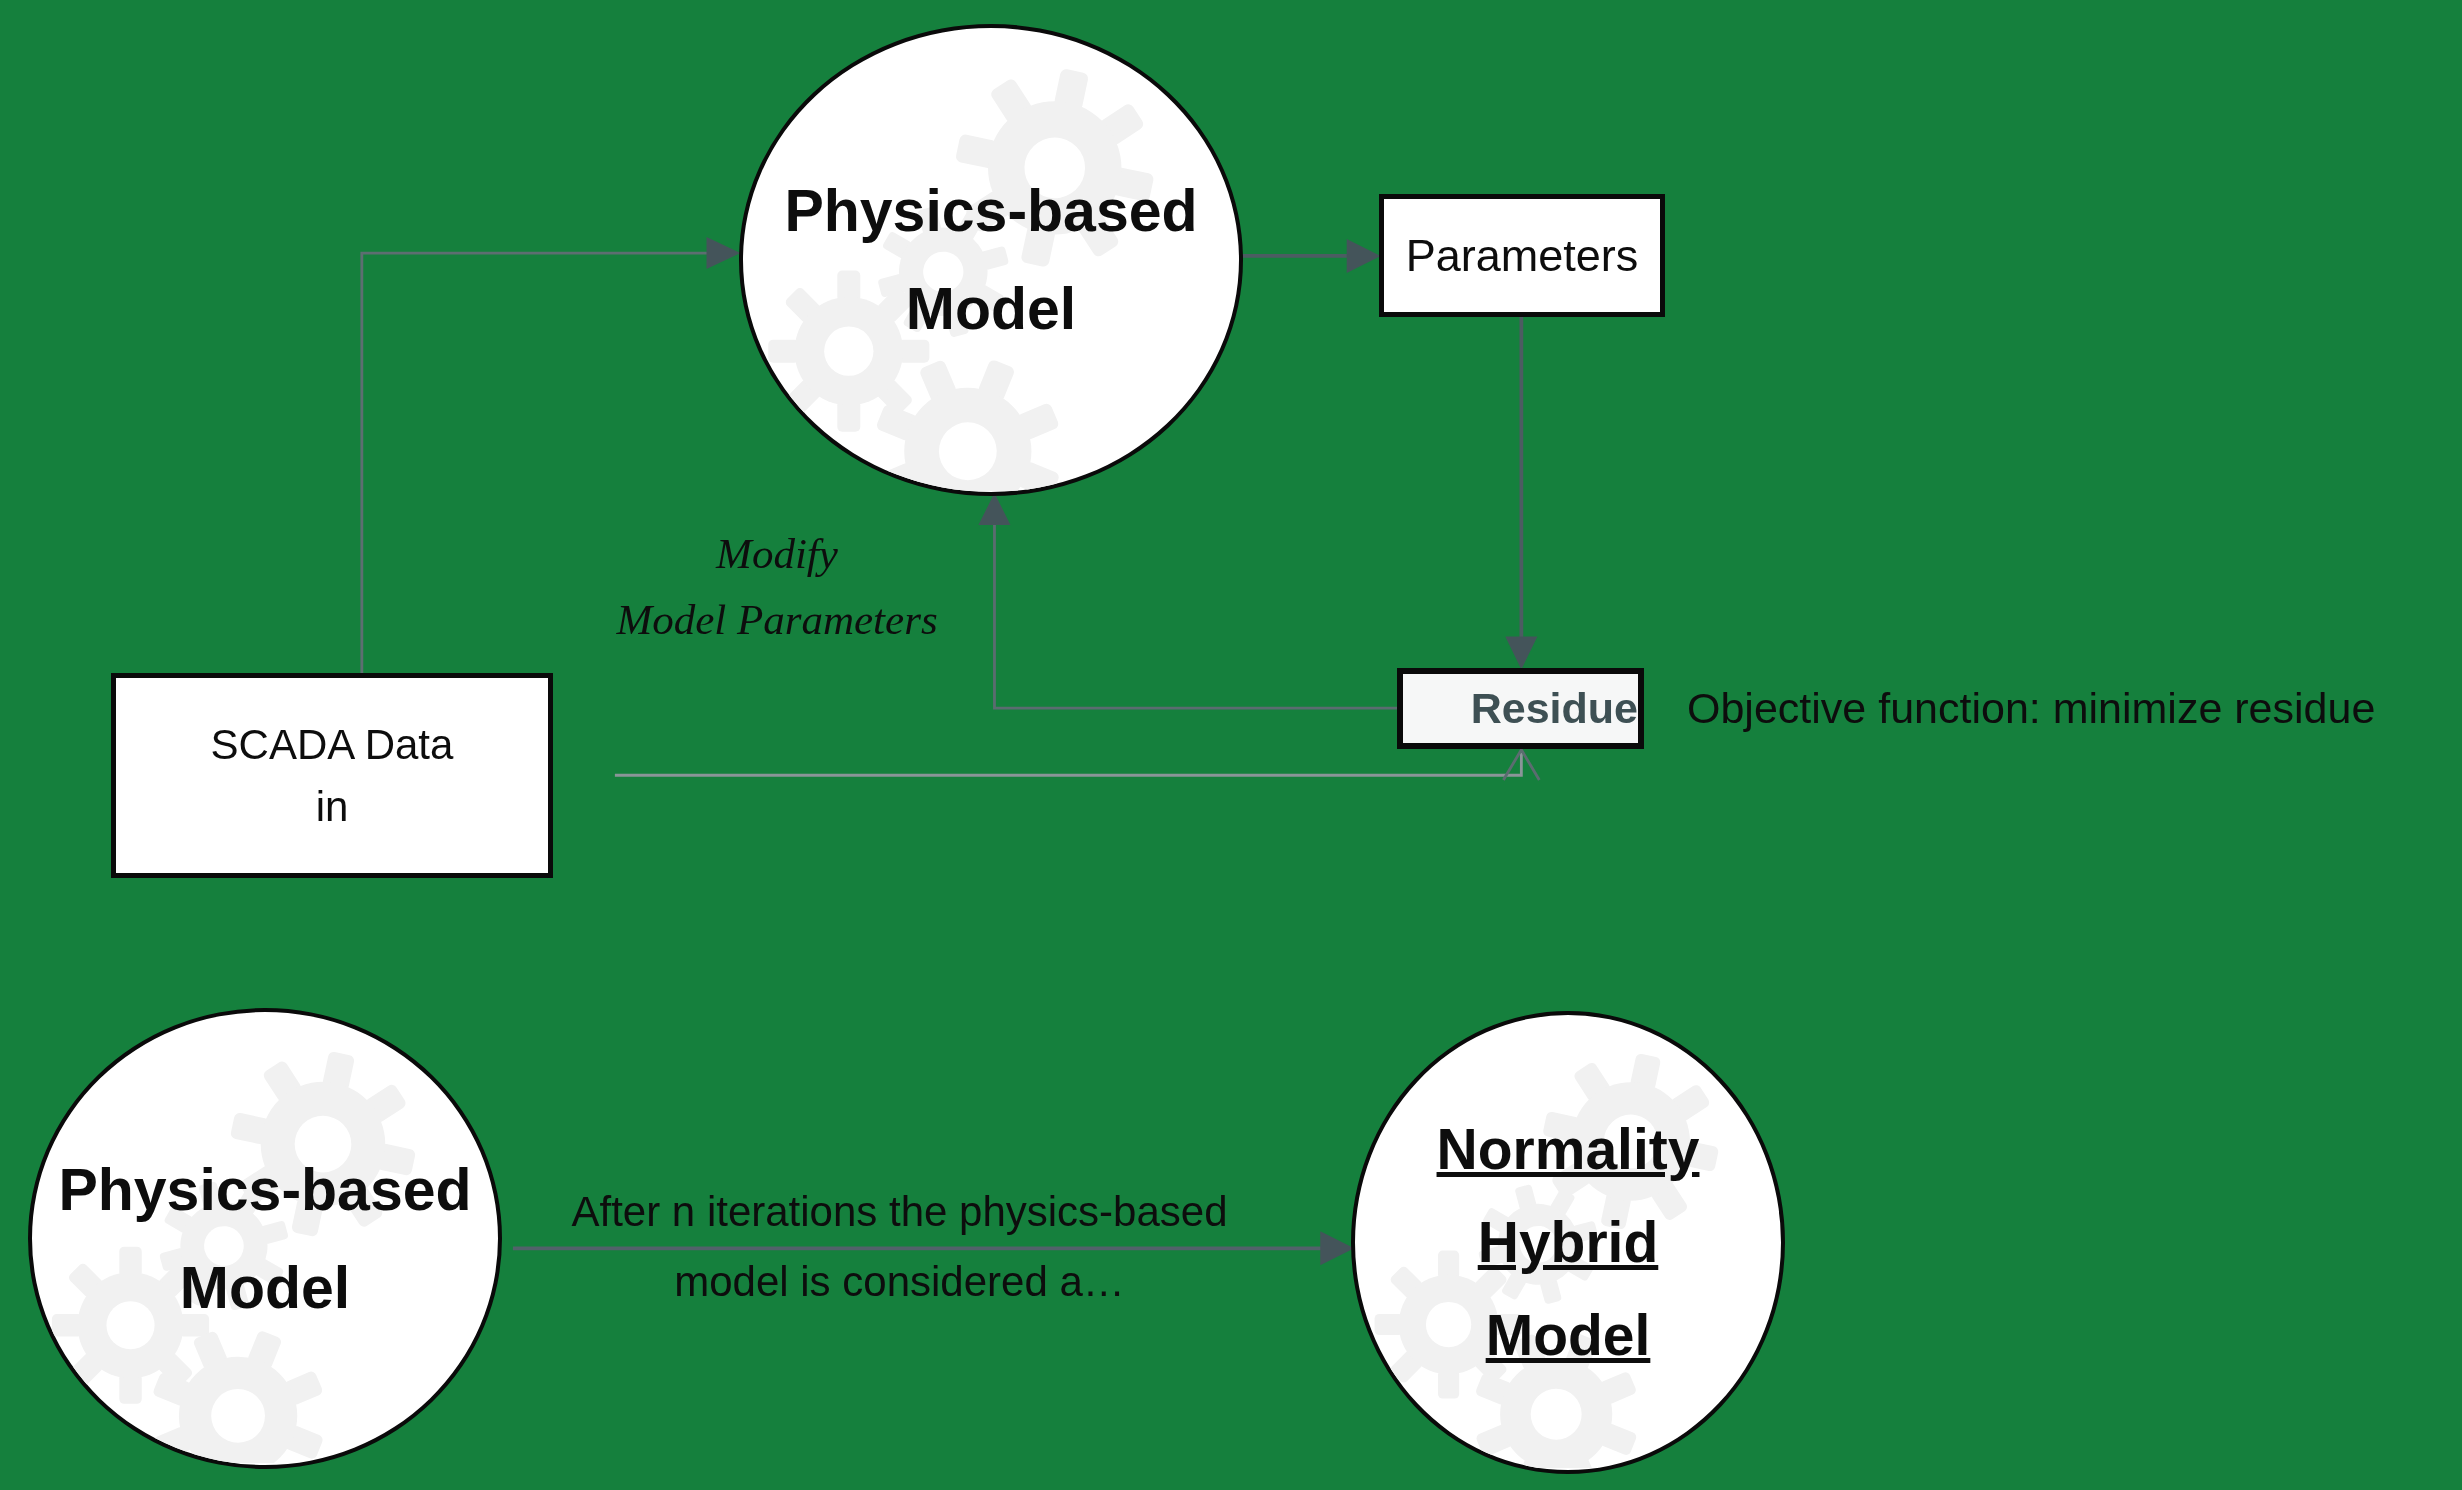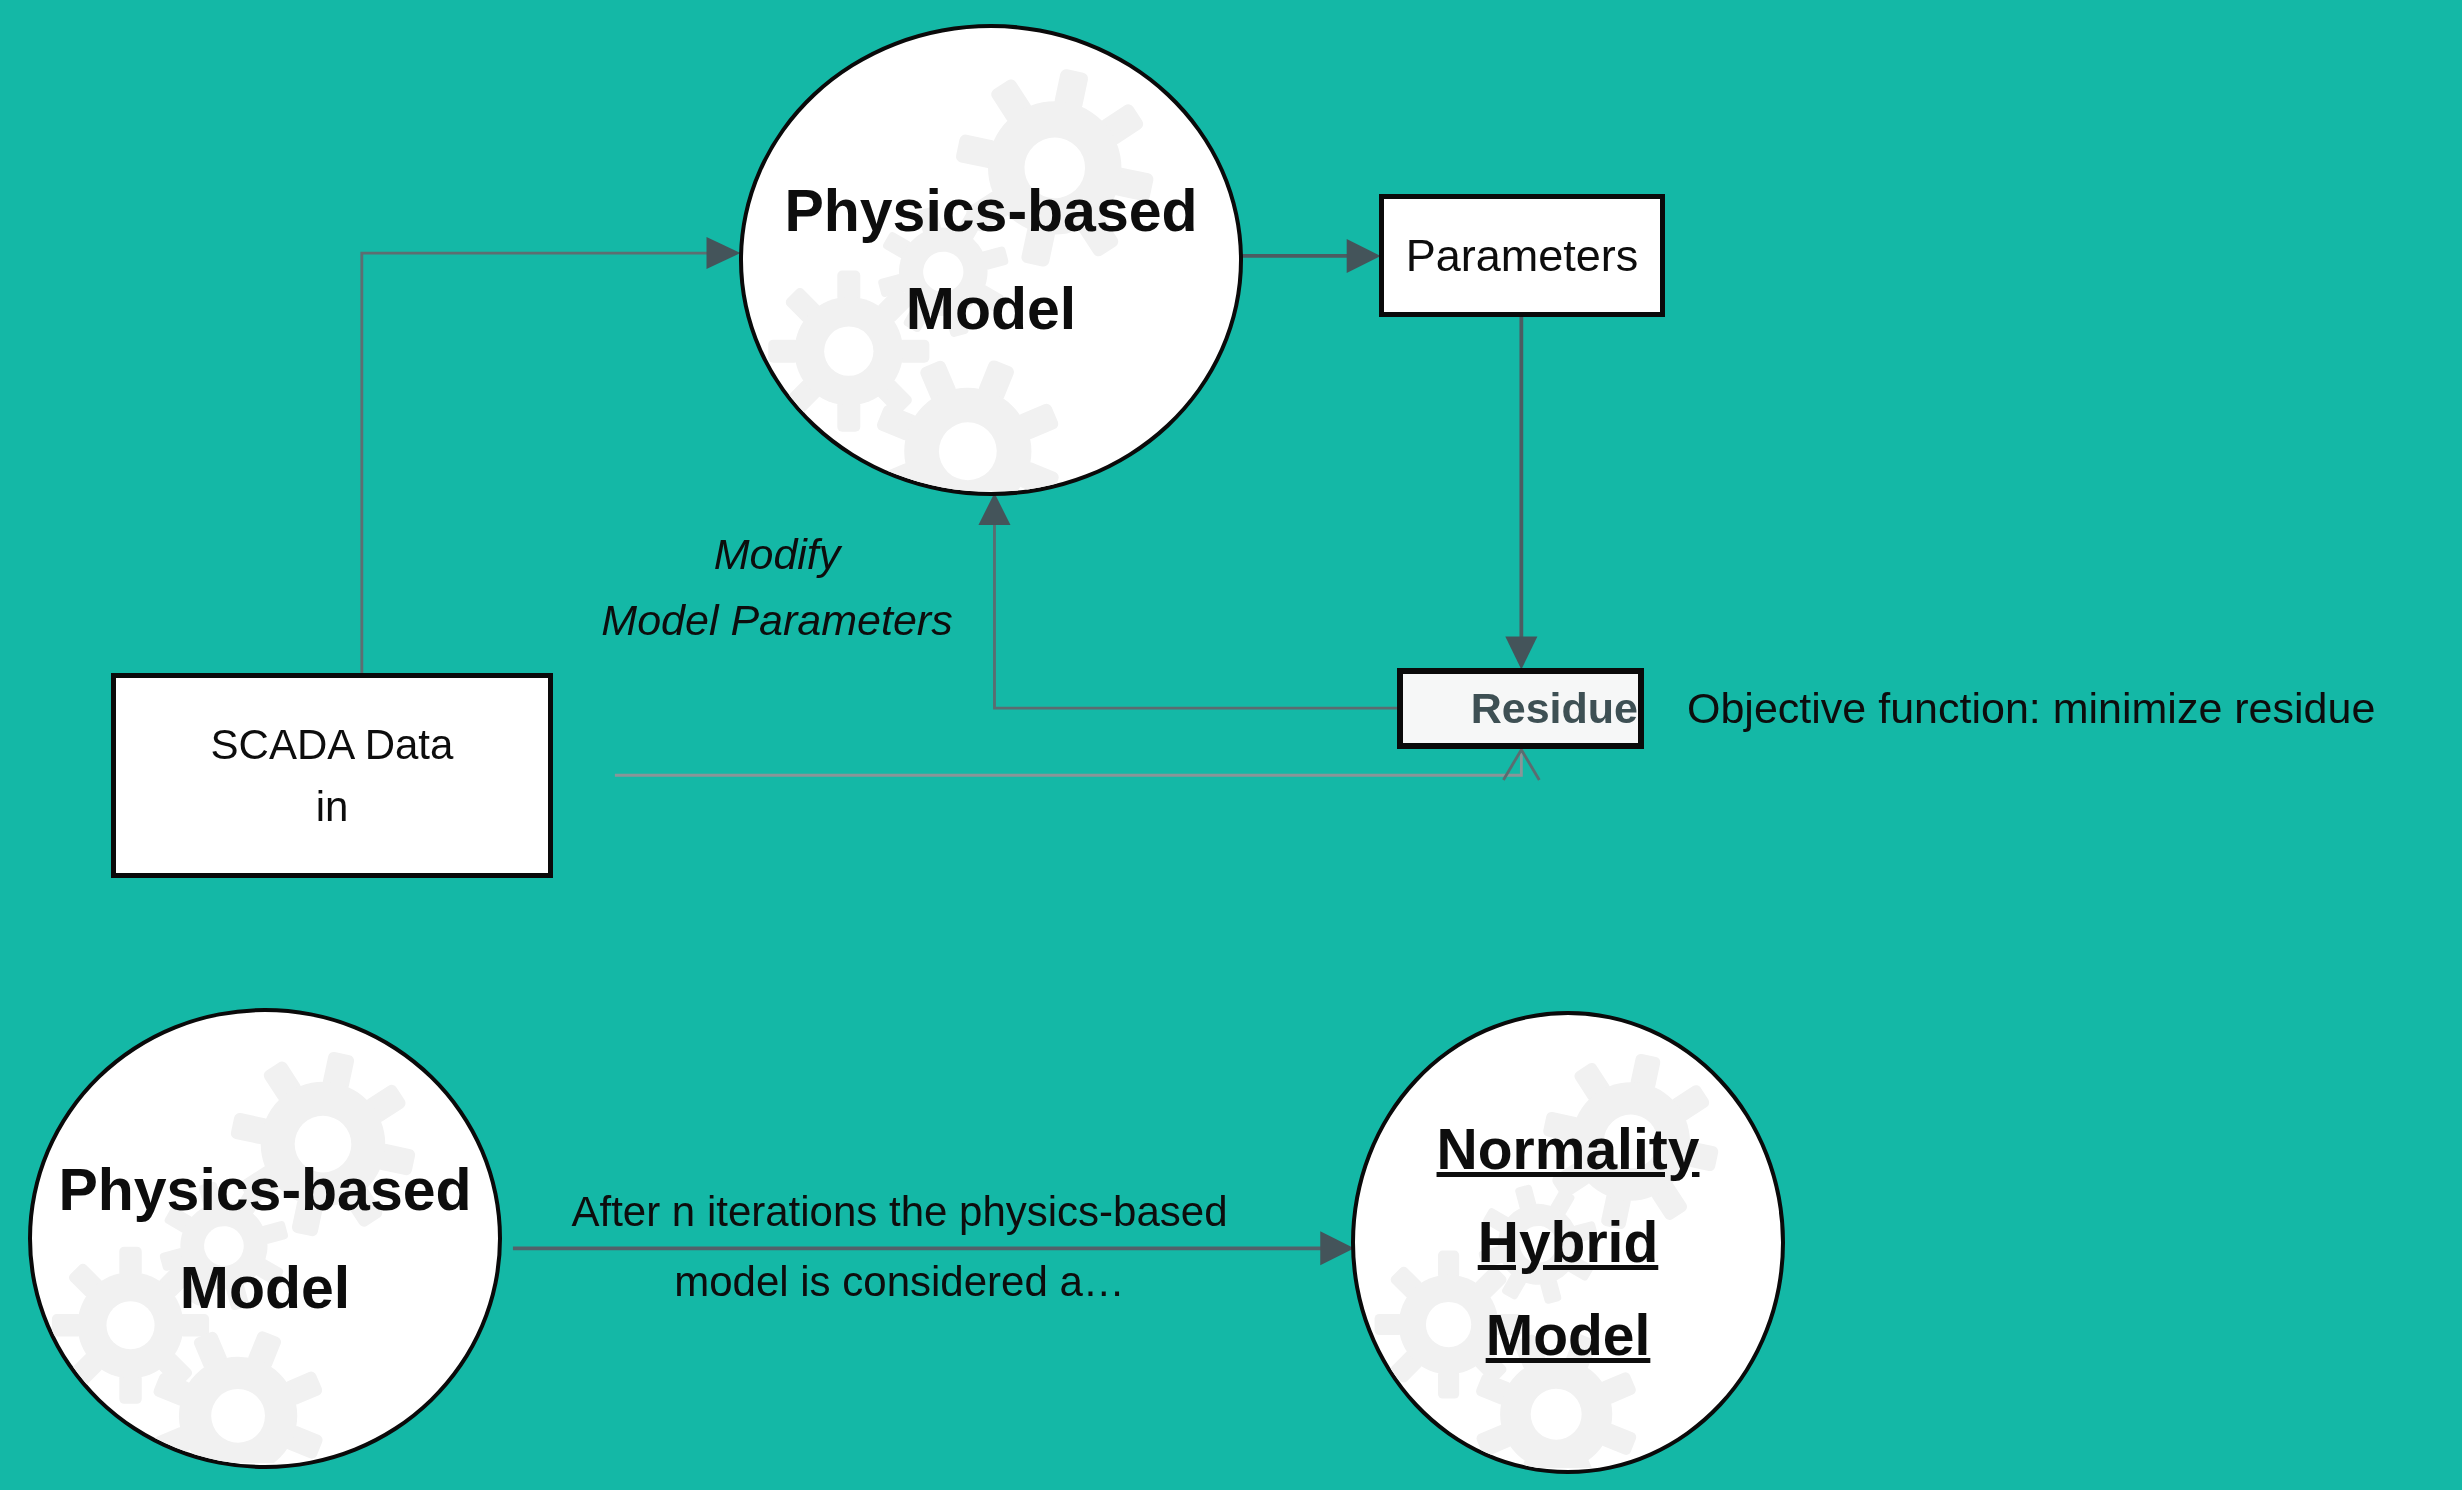"Physics-based" .canvas { background: #14b8a6 -> #15803d }
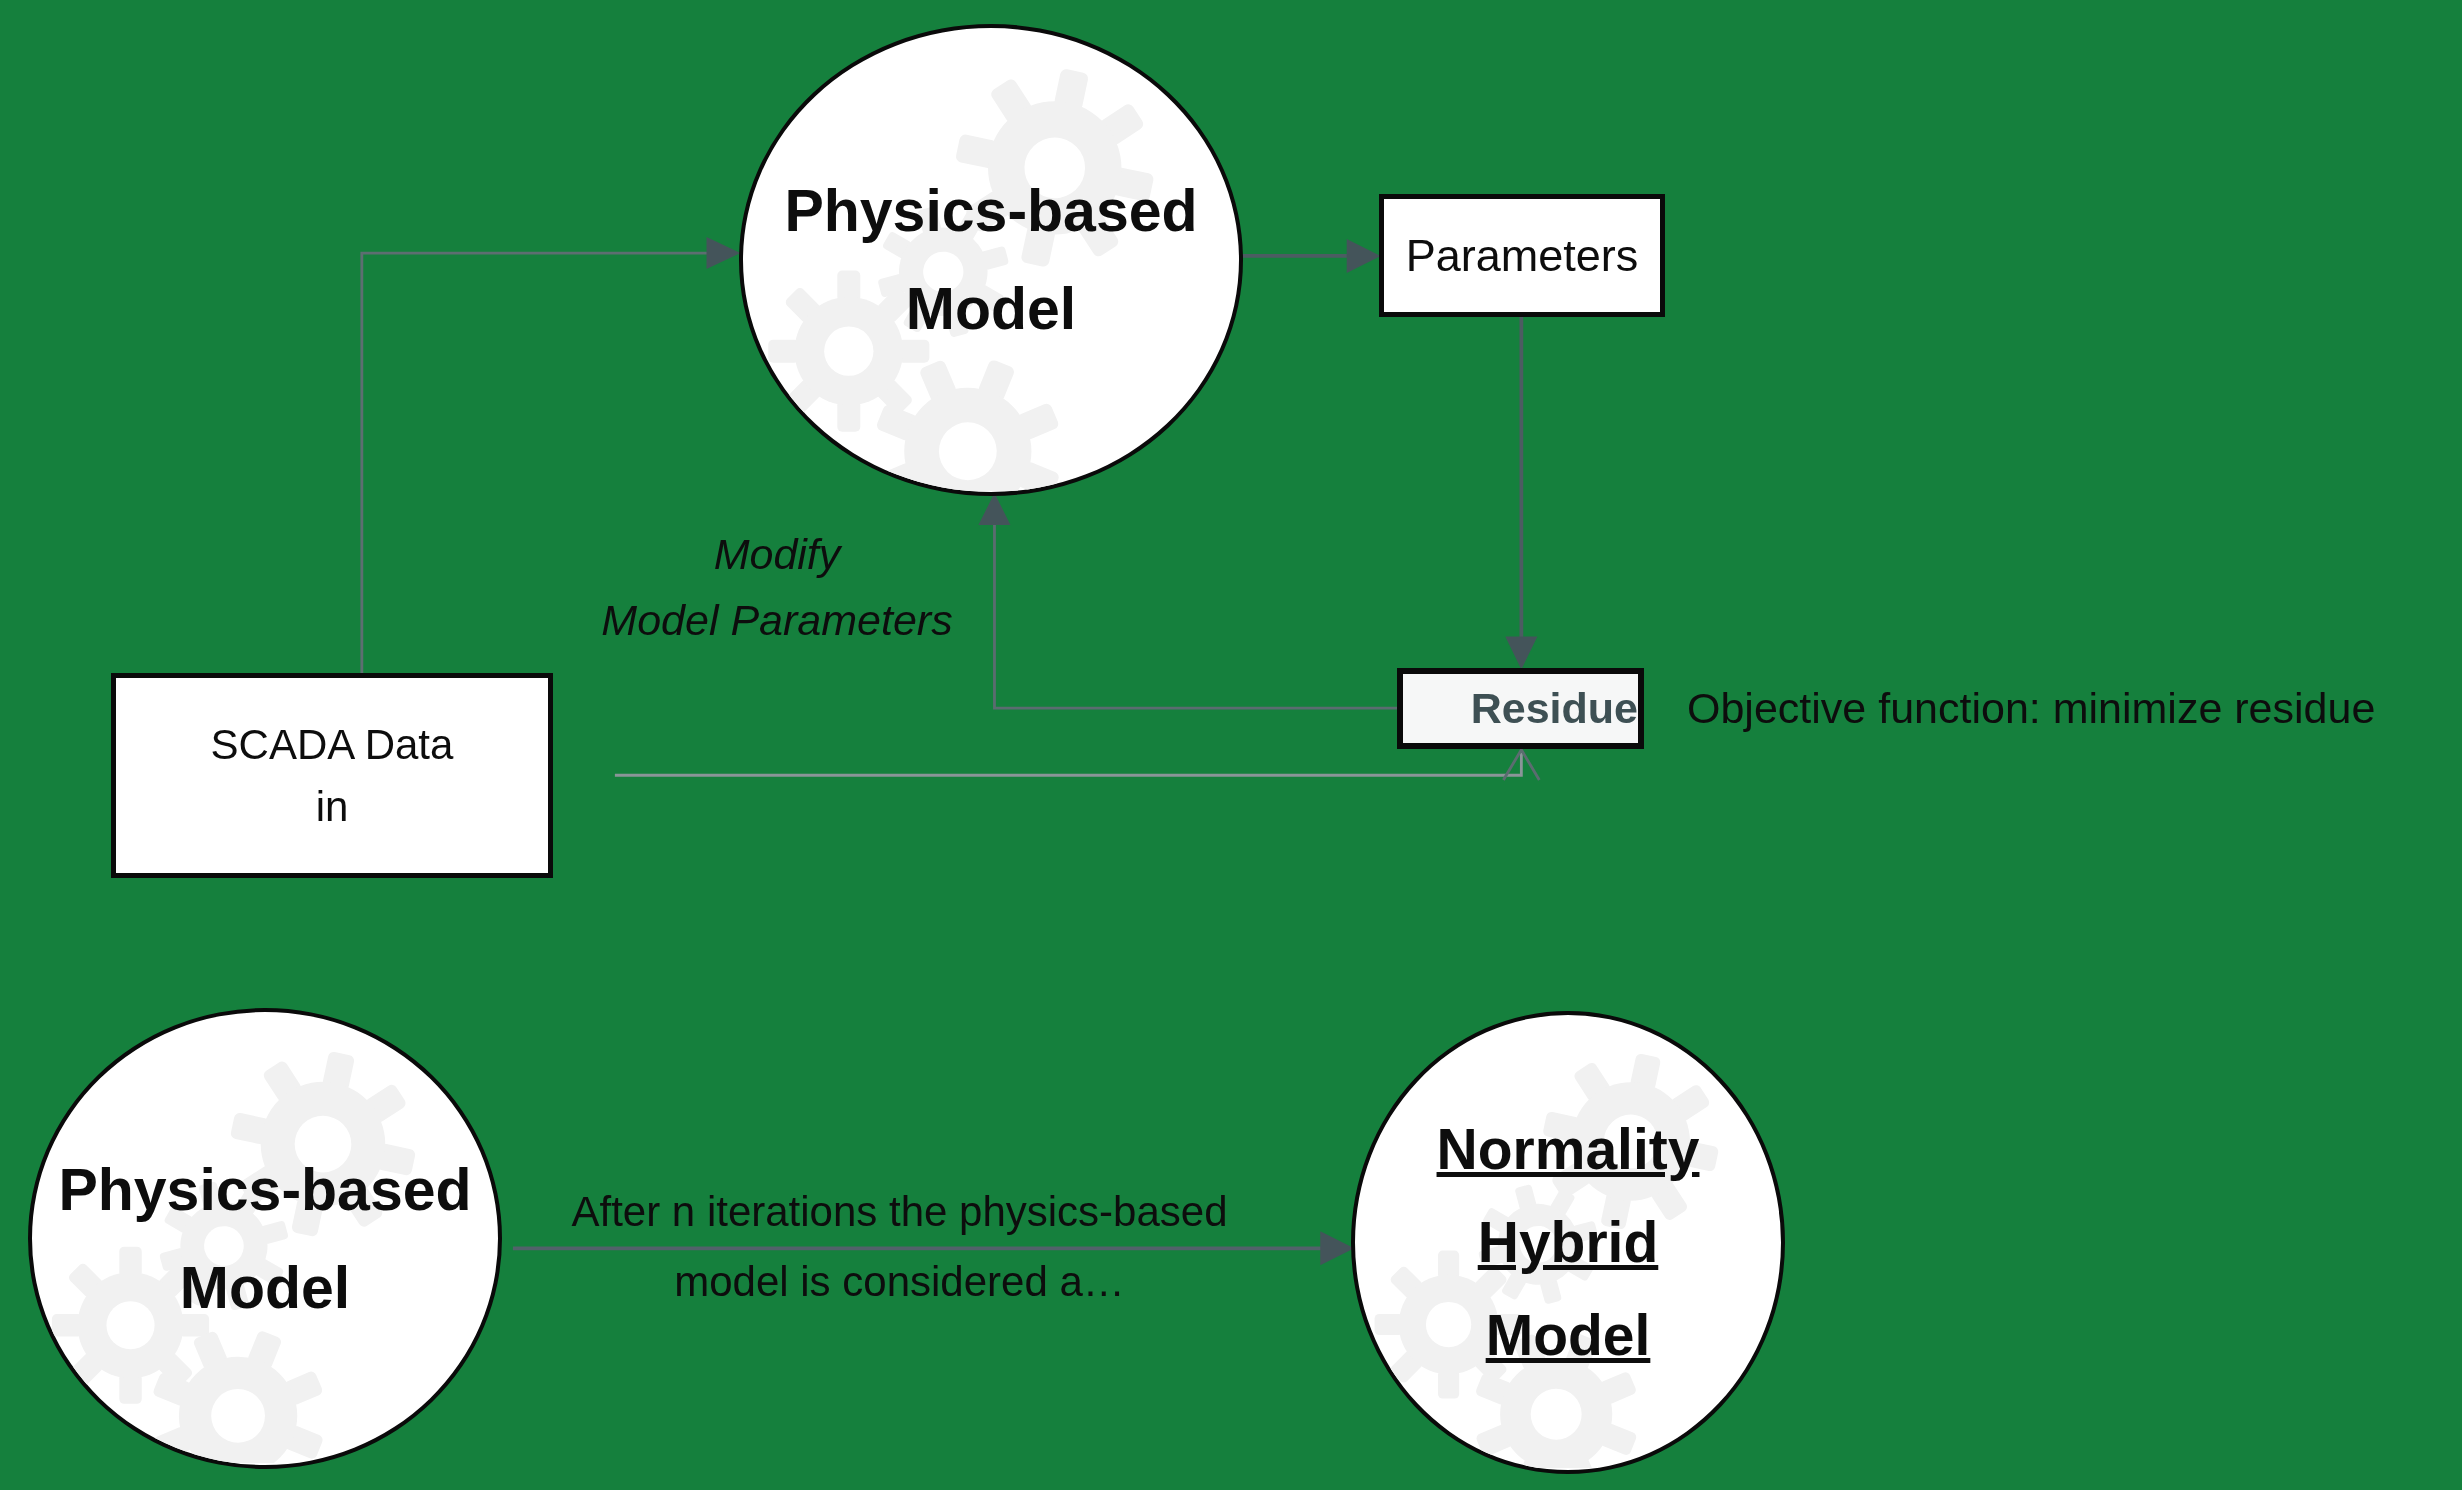"Modify" div.label { font-family: none -> Liberation Serif, serif }
